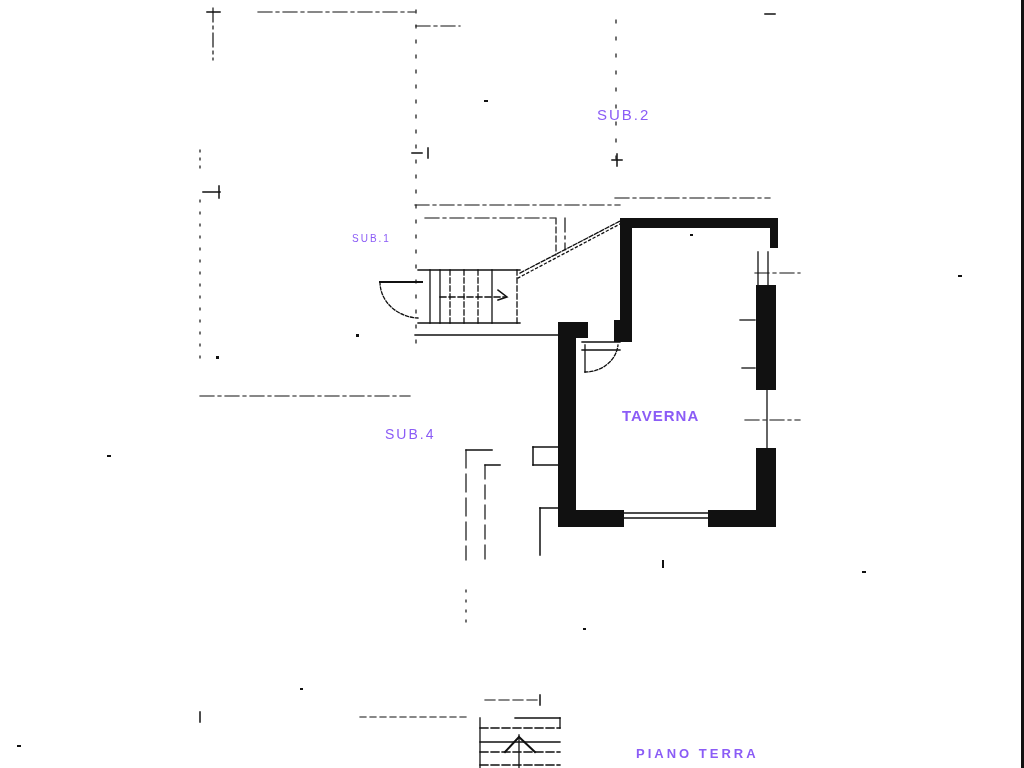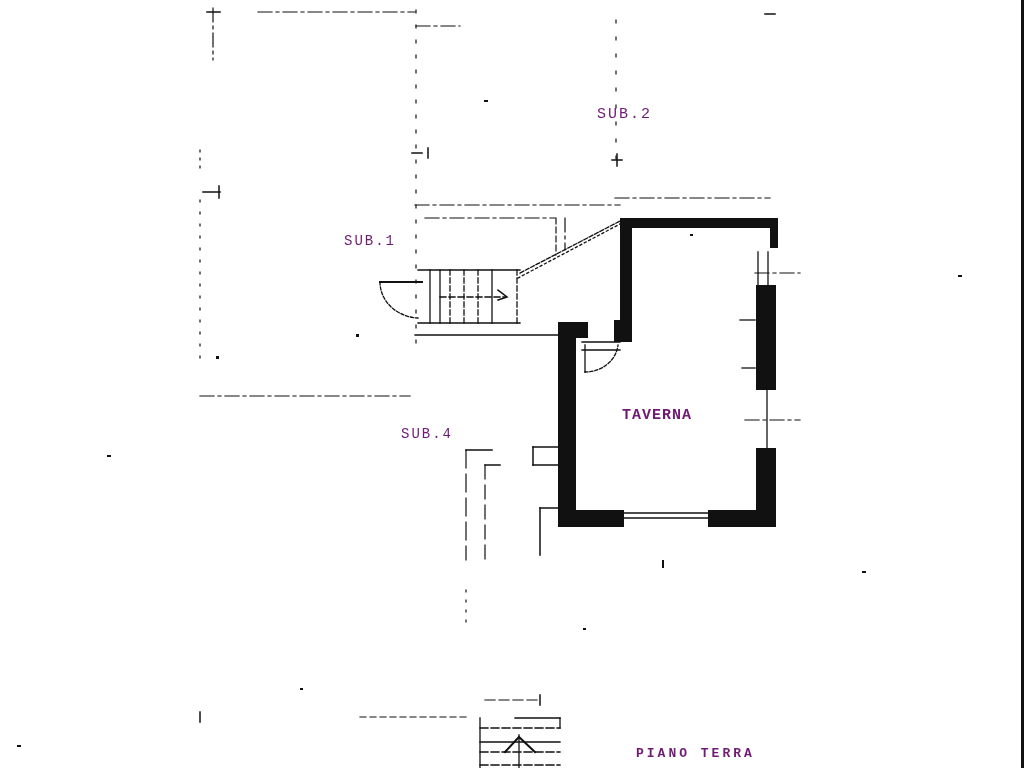"SUB.2" .label { color: #701a75 -> #8b5cf6; font-family: Liberation Mono, monospace -> Liberation Sans, sans-serif }
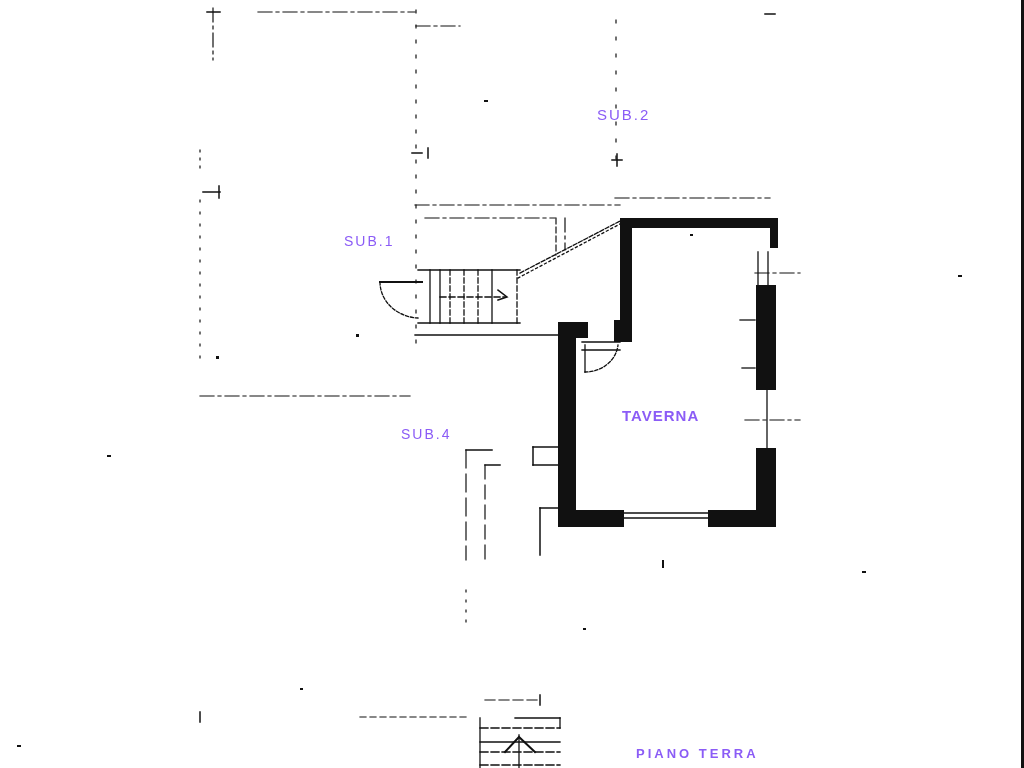"SUB.1" .lbl-sub1 { font-size: 14px -> 10px; left: 344px -> 352px }
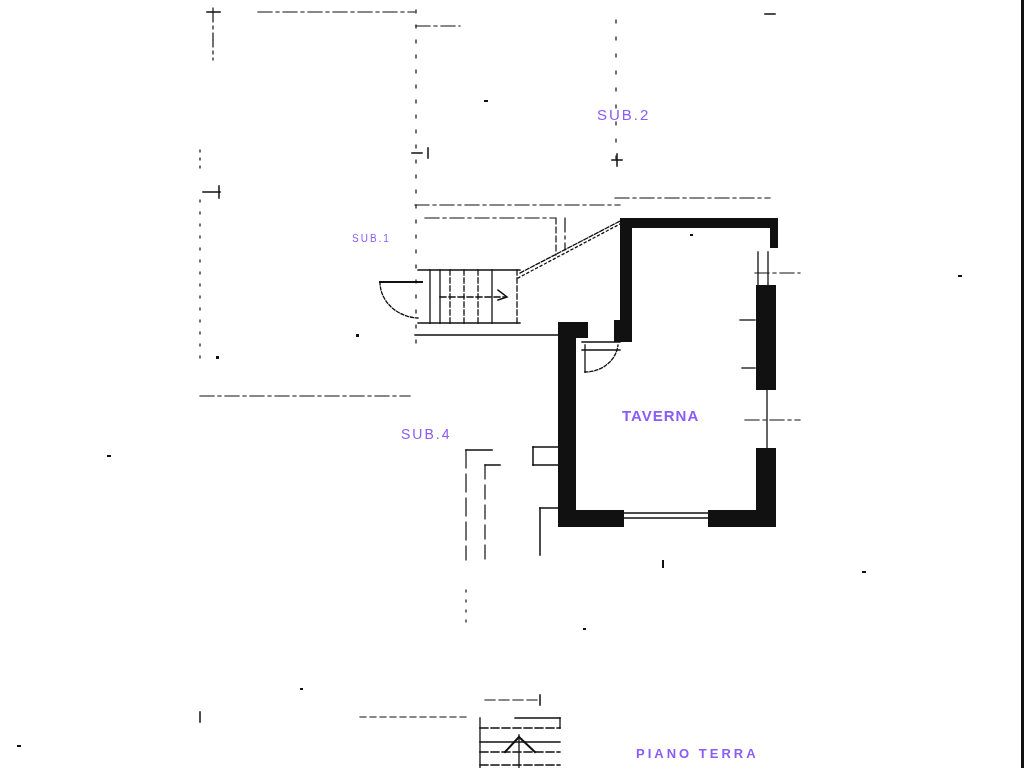"SUB.4" .lbl-sub4 { margin-left: 16px -> none }
